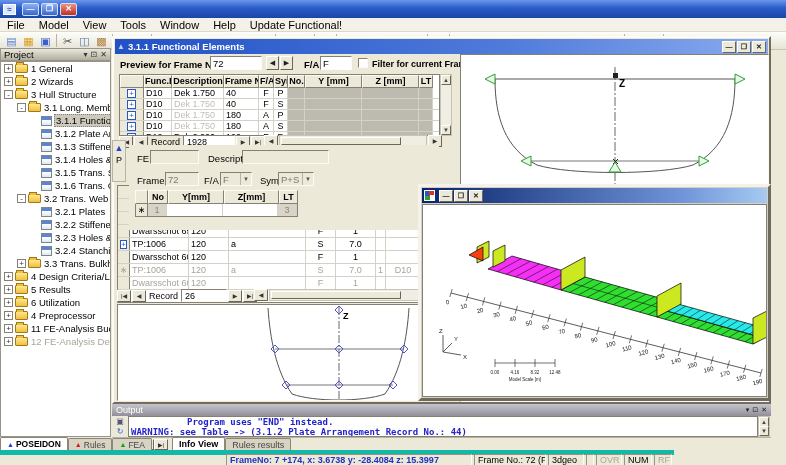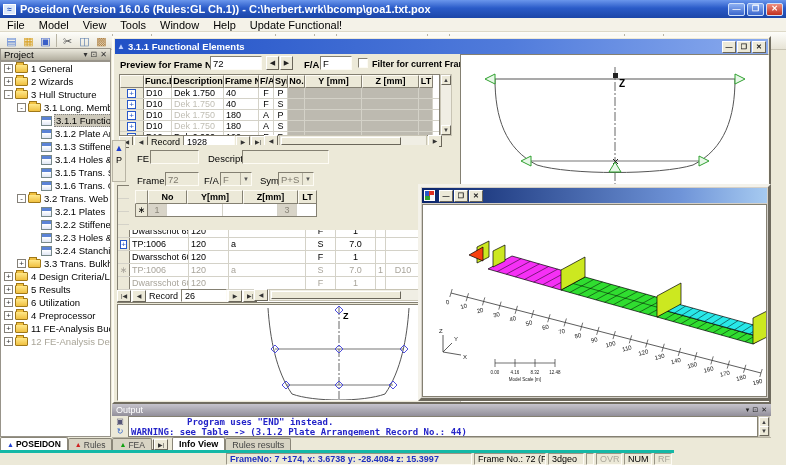"Poseidon (Version 16.0.6 (Rules:GL" span.ttext { html: <span>Poseidon (Version 16.0.6 (Rules:GL Ch.1)) - C:\herbert.wrk\bcomp\goa1.txt.pox</span> -> none }
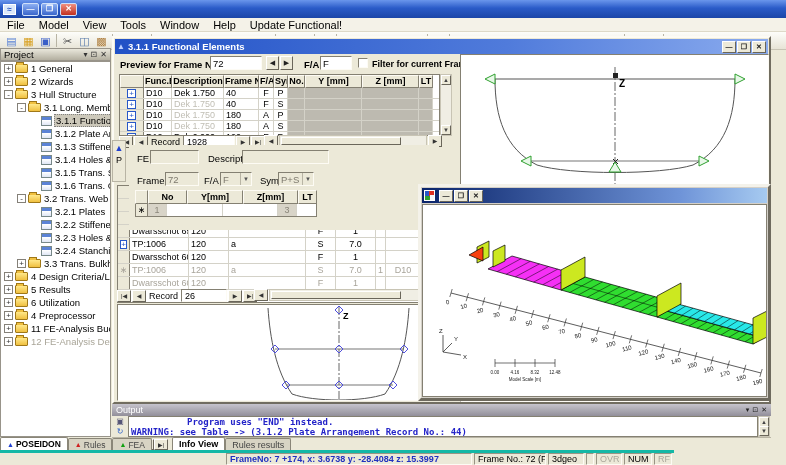"No" span.thc { width: 39px -> 20px }
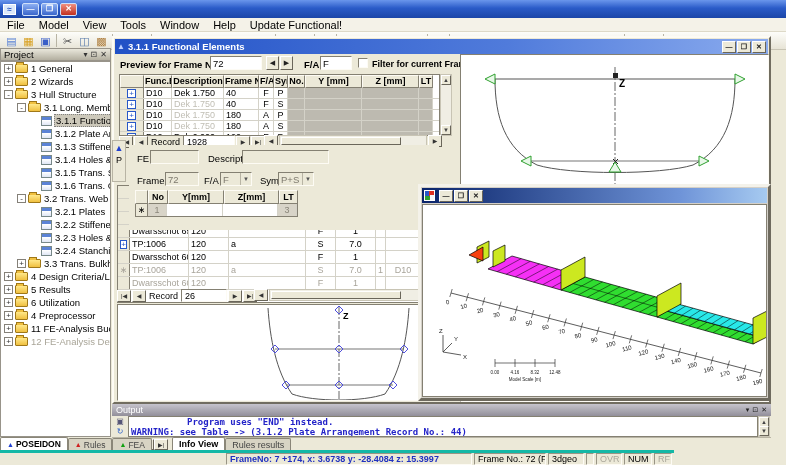"FrameNo: 7 +174, x: 3.6738" #status { border-top: 3px solid #14b8a6 -> 5px solid #14b8a6 }
